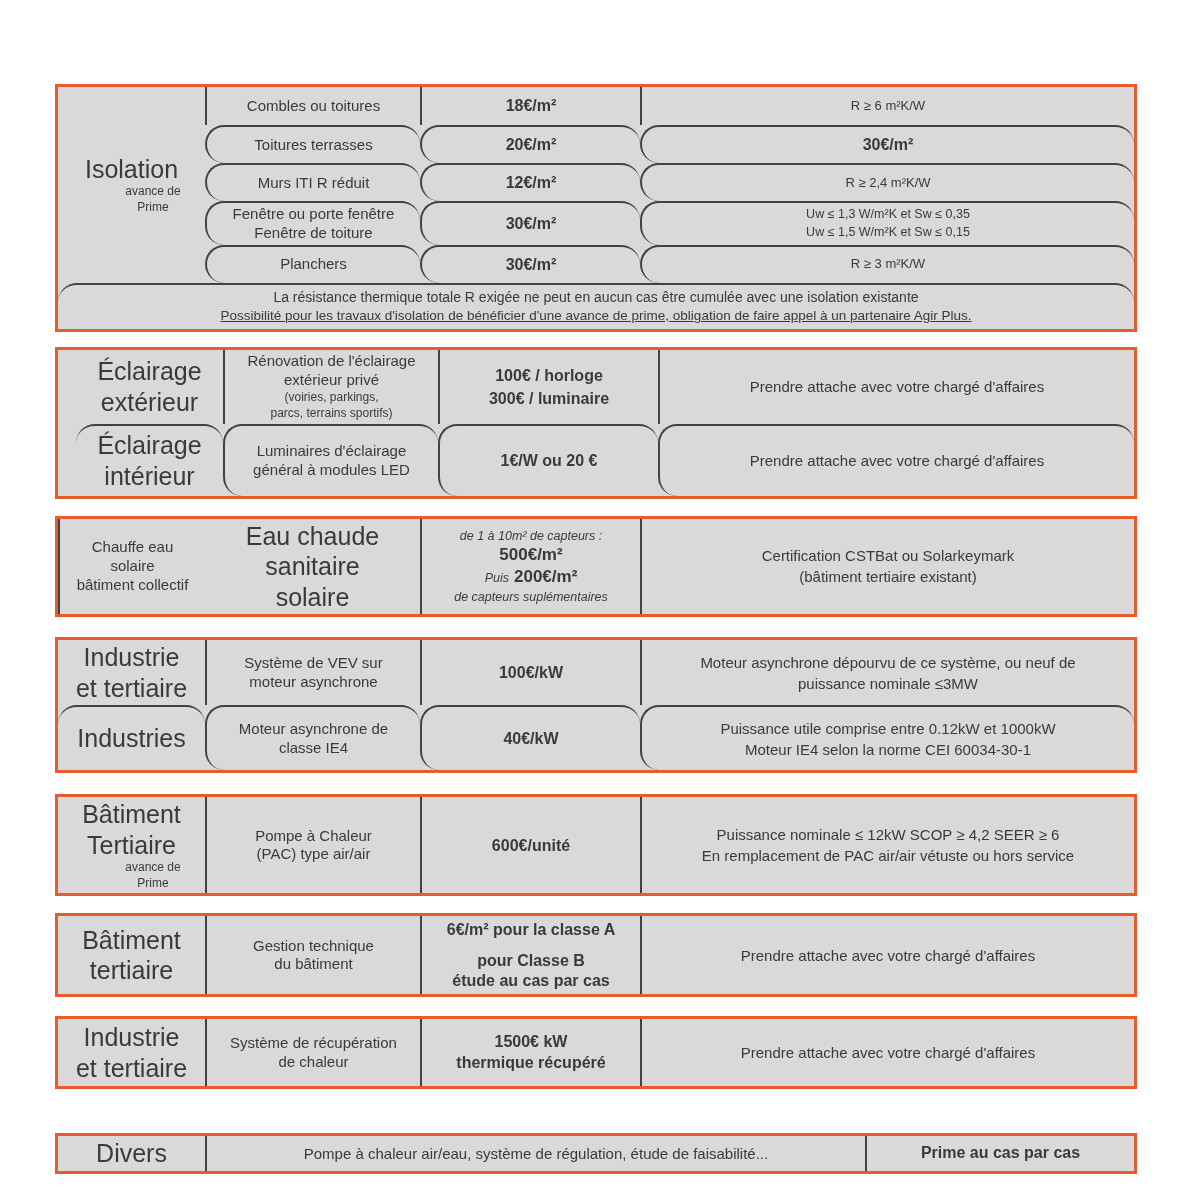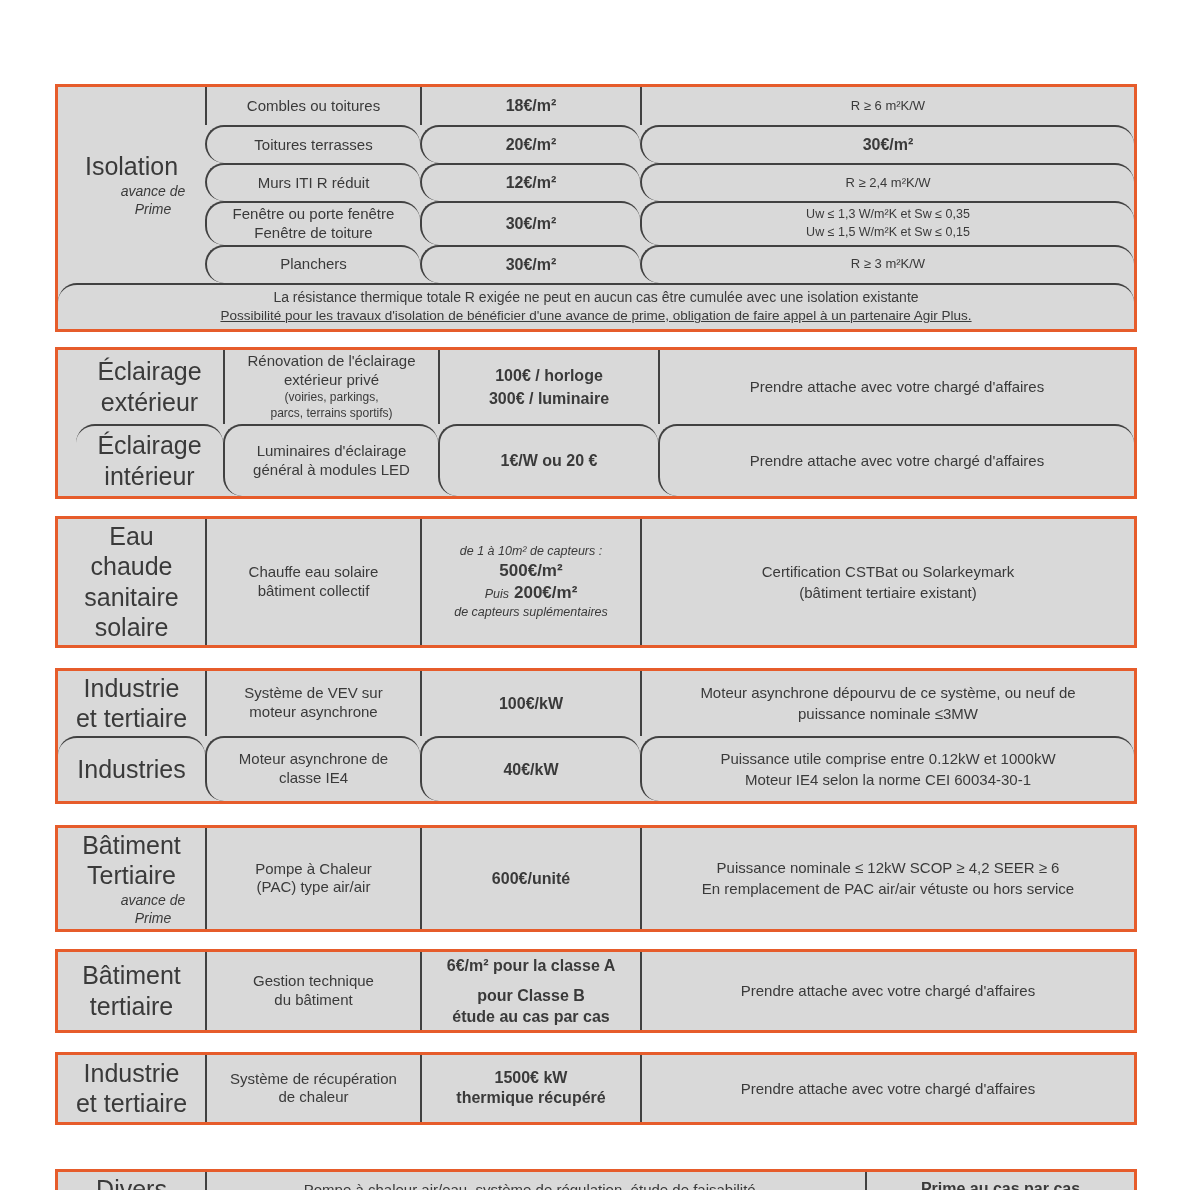"avance de Prime" .cat-sub { font-size: 14px -> 12px; font-style: italic -> none }
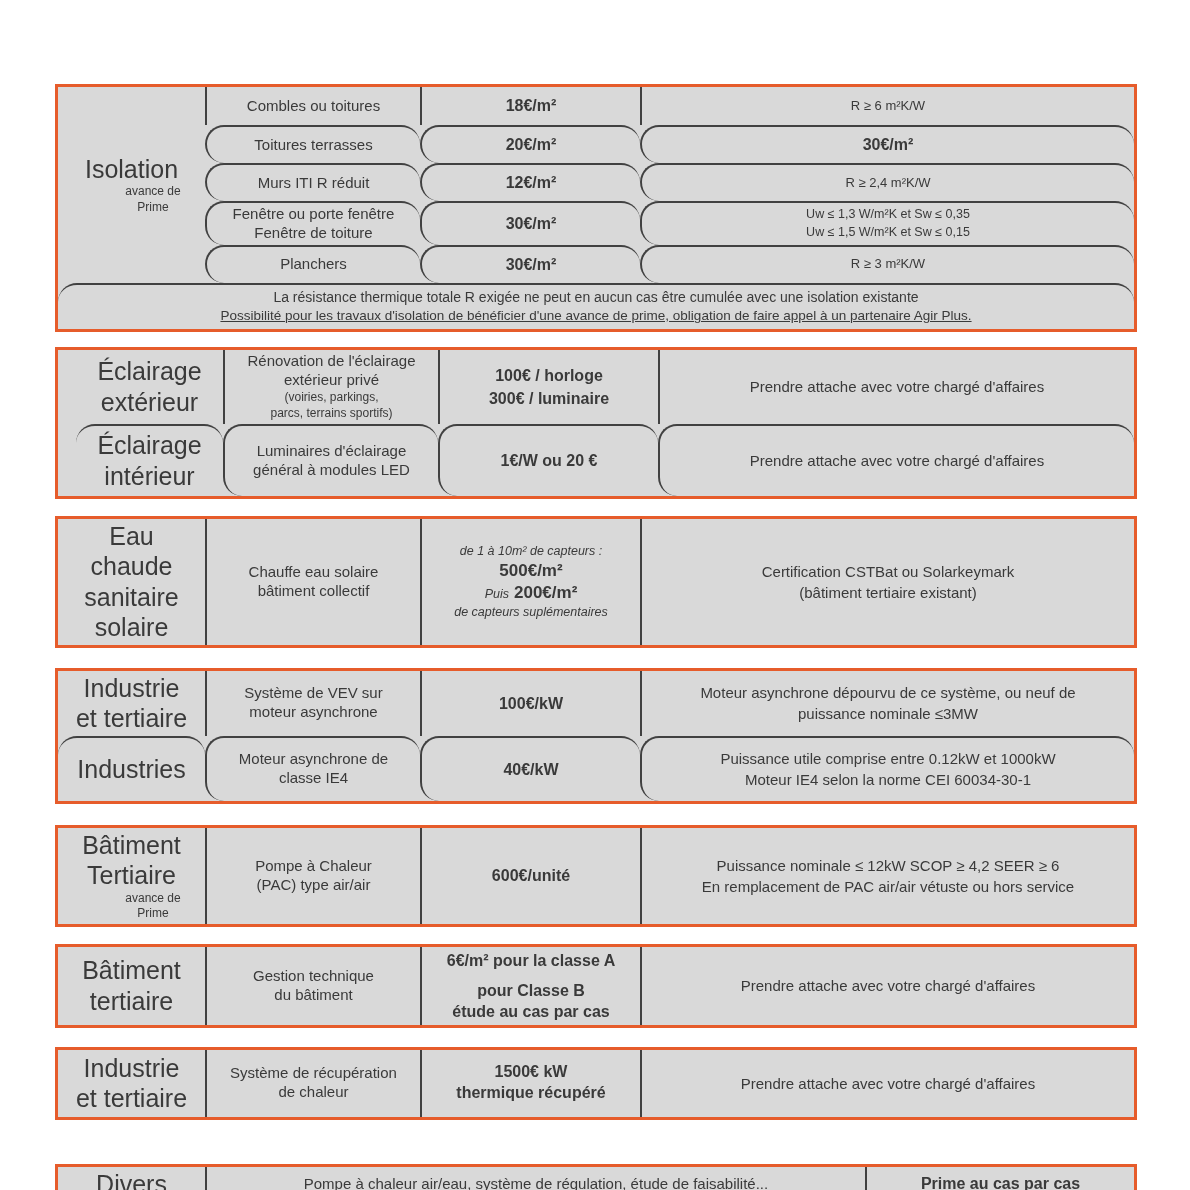"Eau chaude" div.cell { order: before "Chauffe eau solaire" -> after "Chauffe eau solaire" }
